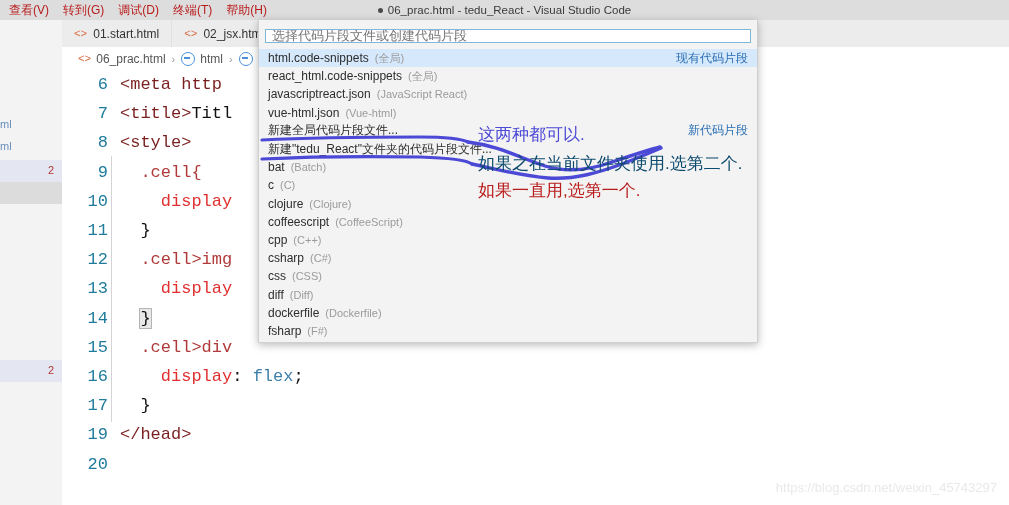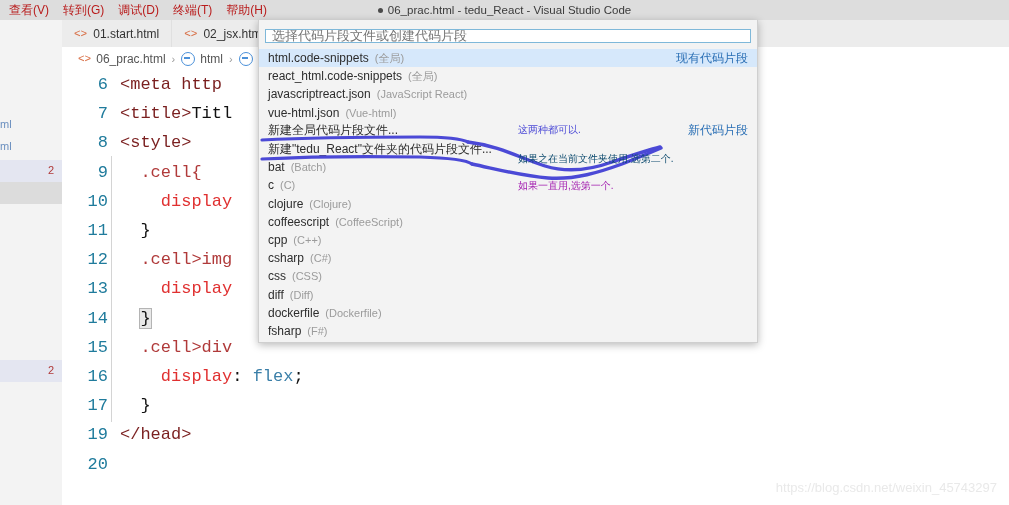"这两种都可以." .ink-text { font-size: 10px -> 17px; margin-left: 40px -> none }
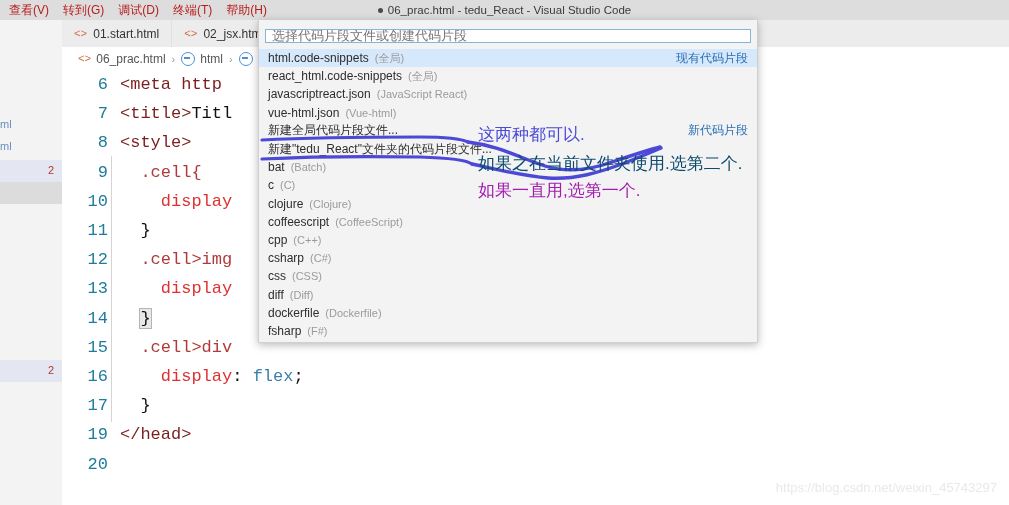"如果一直用,选第一个." div.ink-text { color: #a21caf -> #b91c1c }
